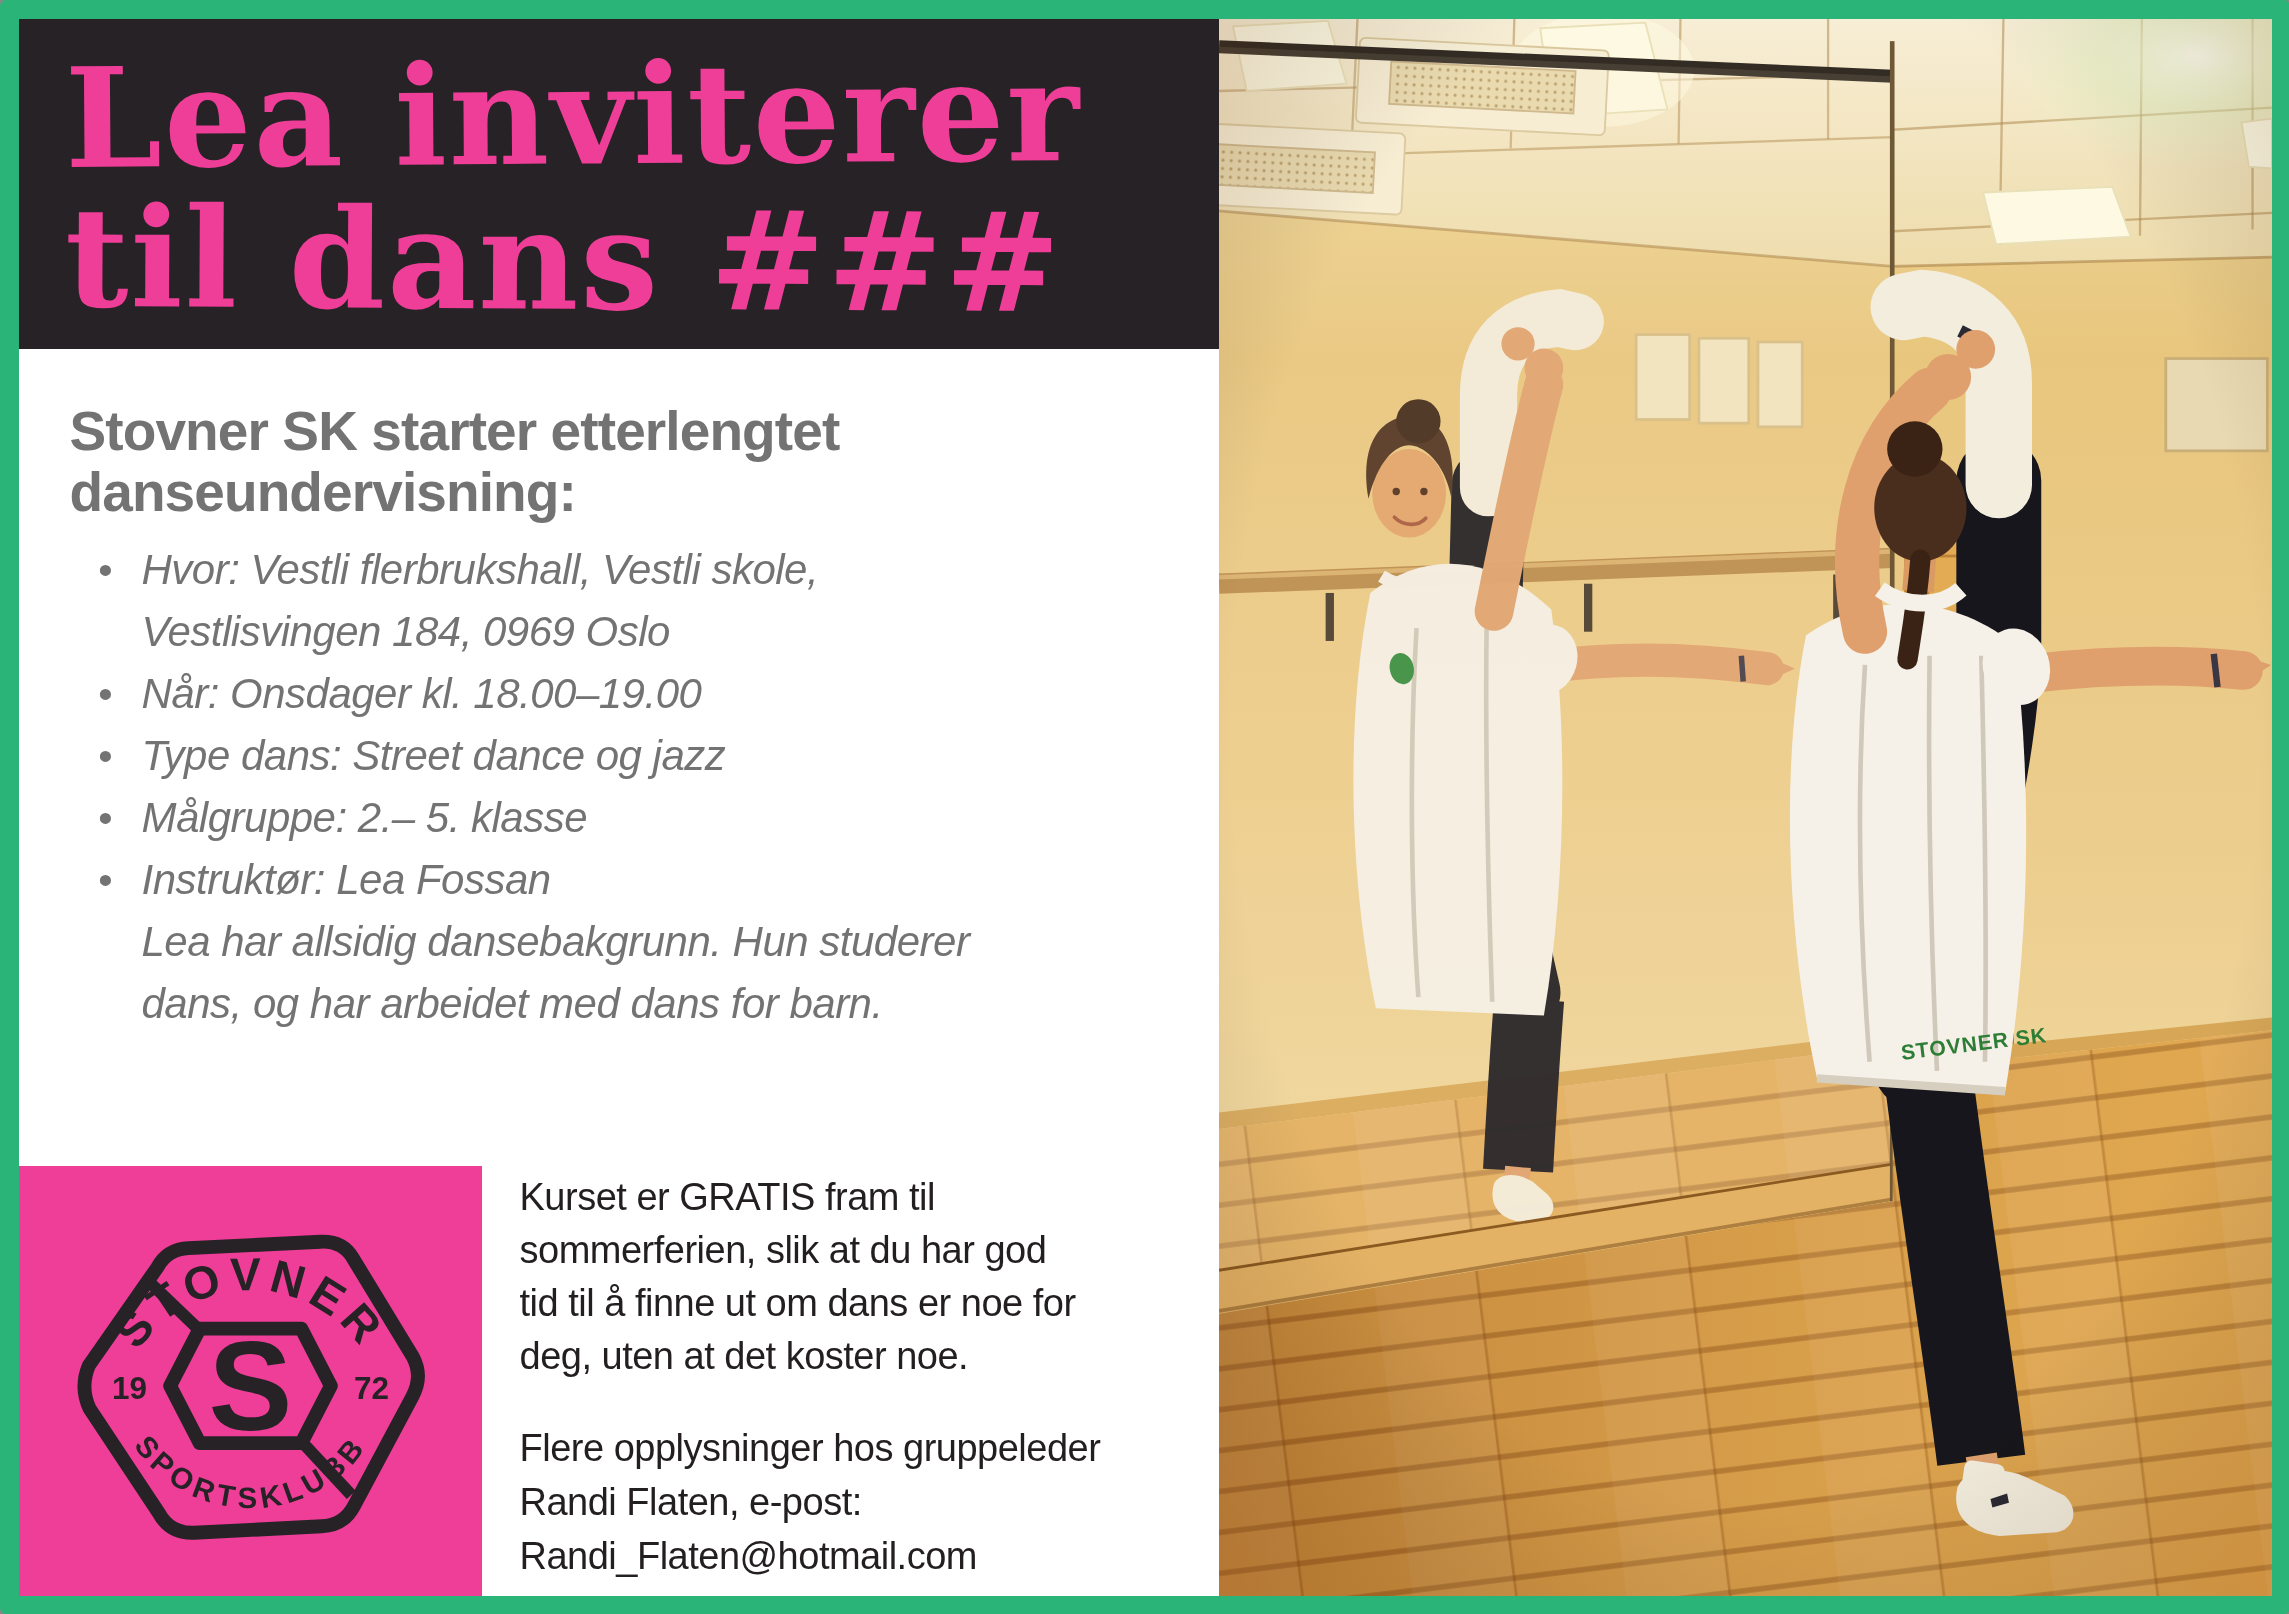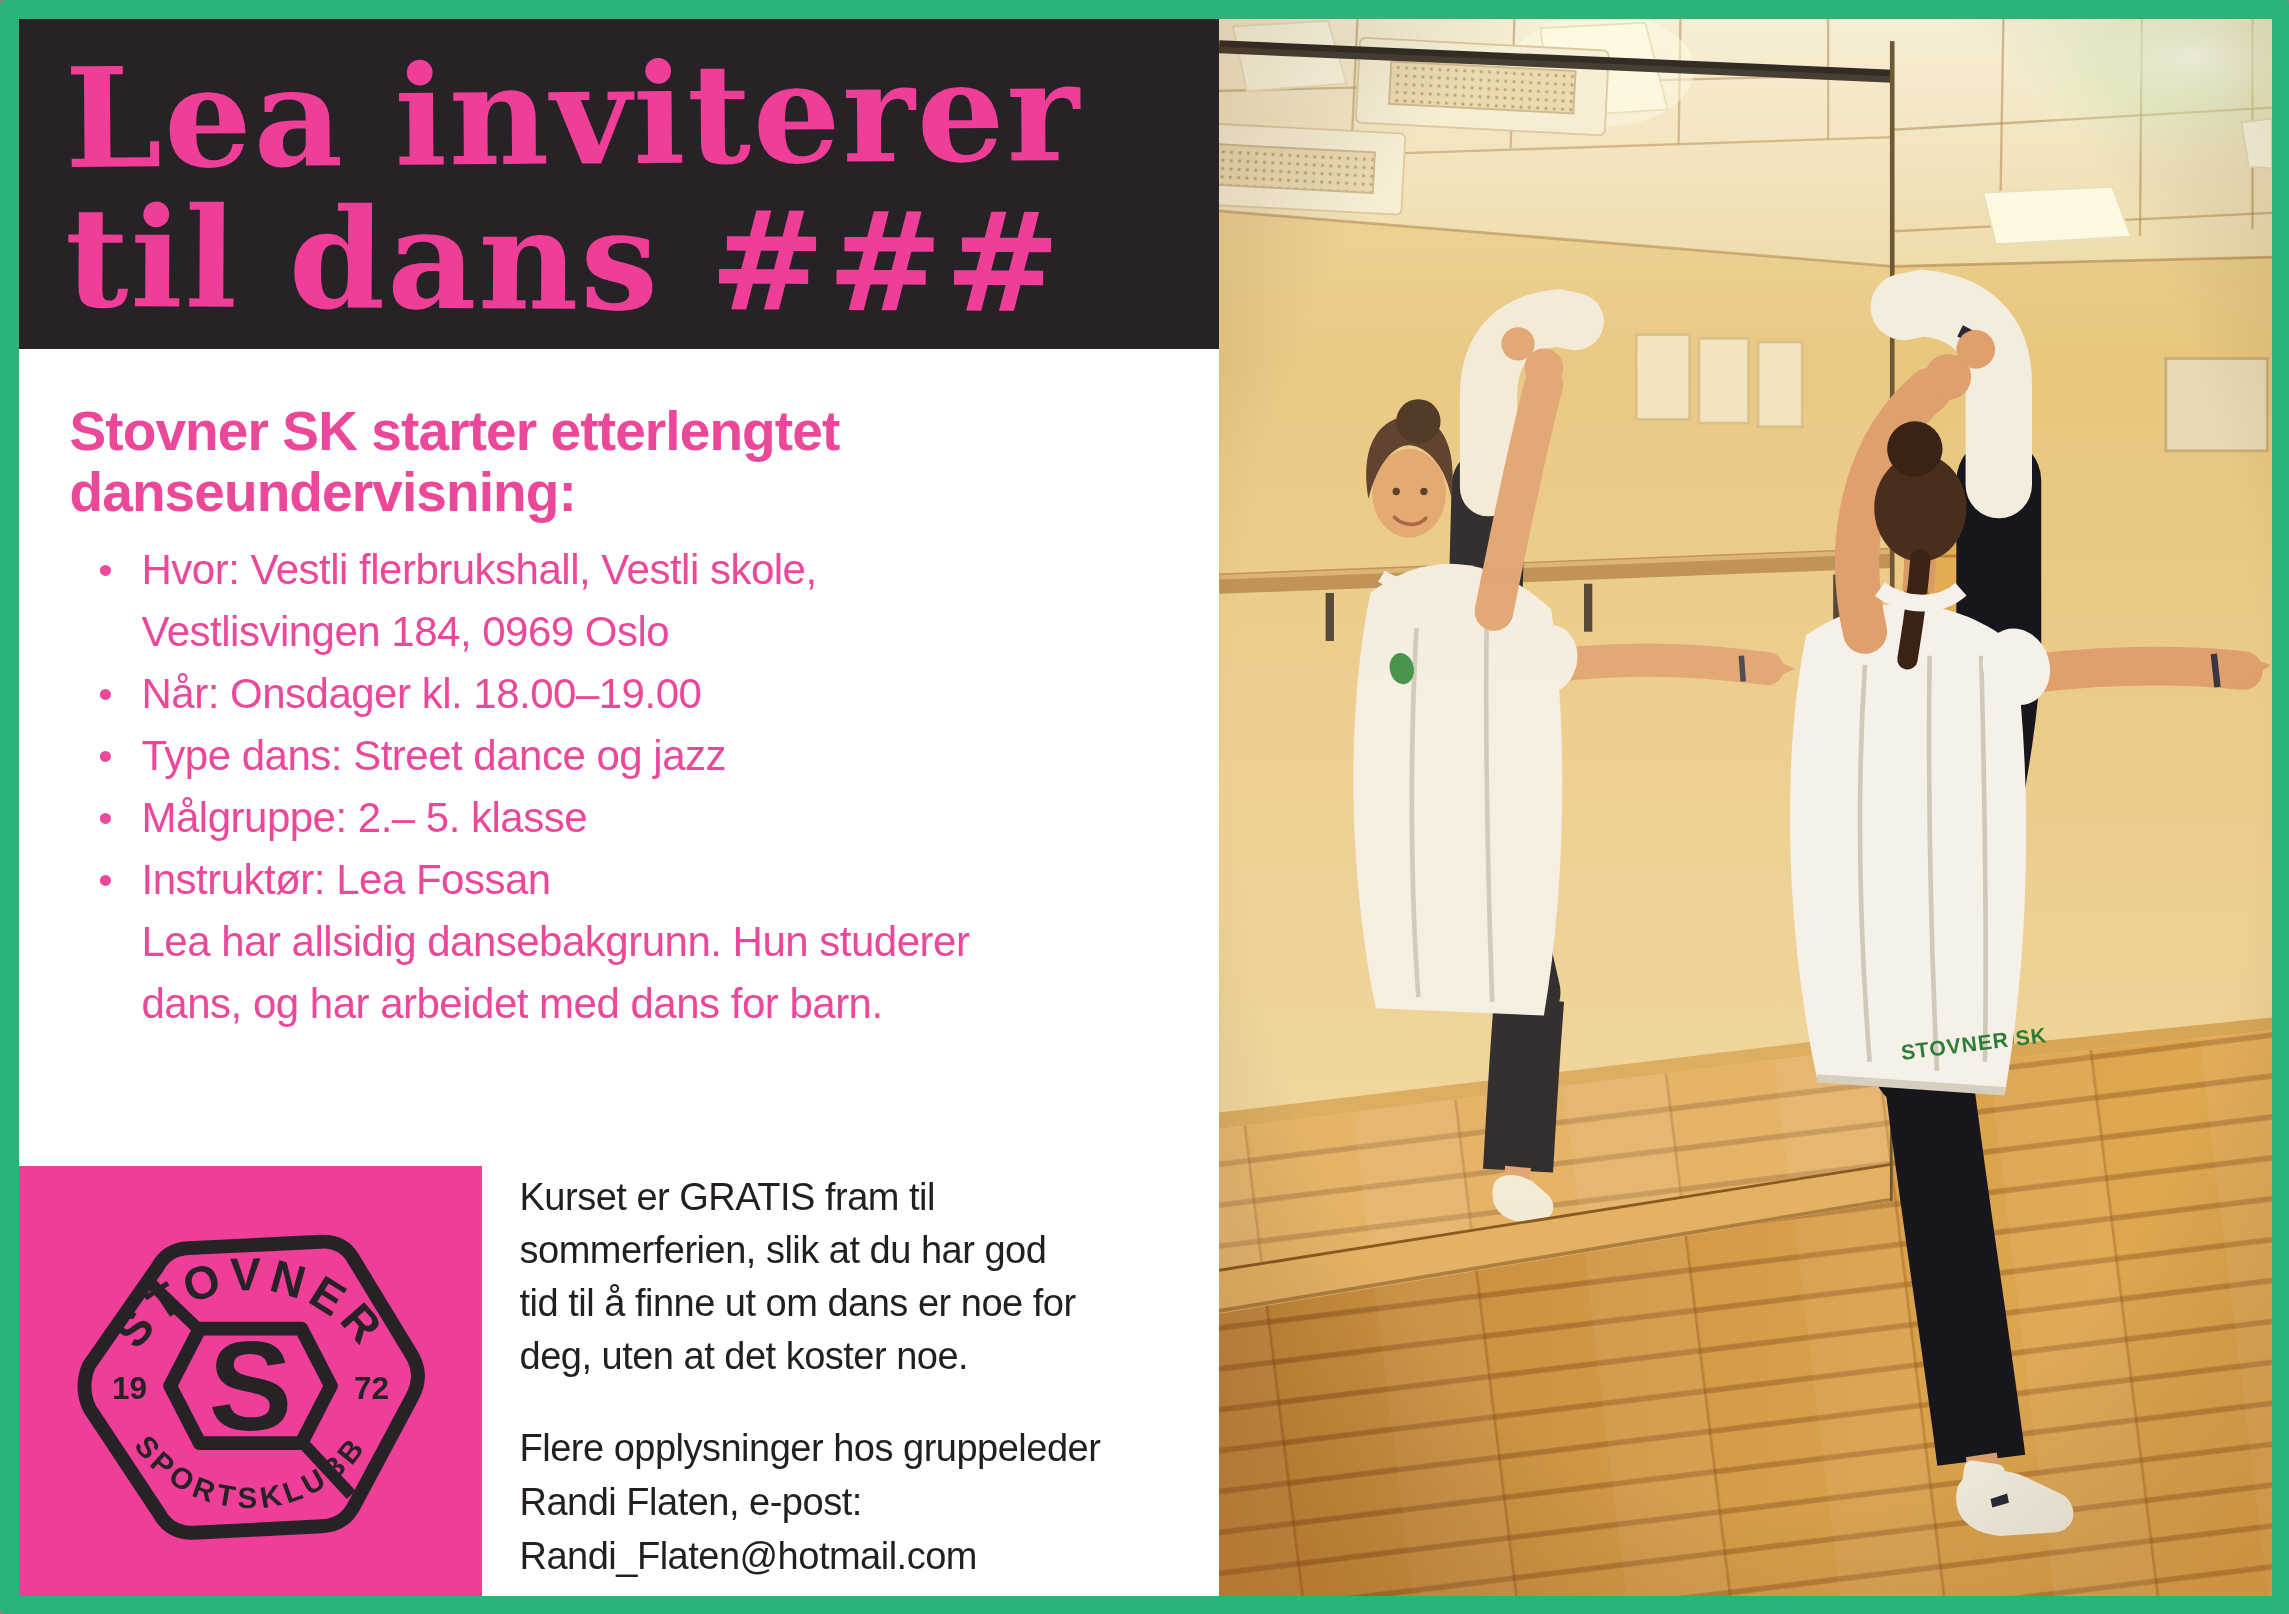"Stovner SK starter etterlengtet" .bodycopy { color: #ec4899 -> #737373 }
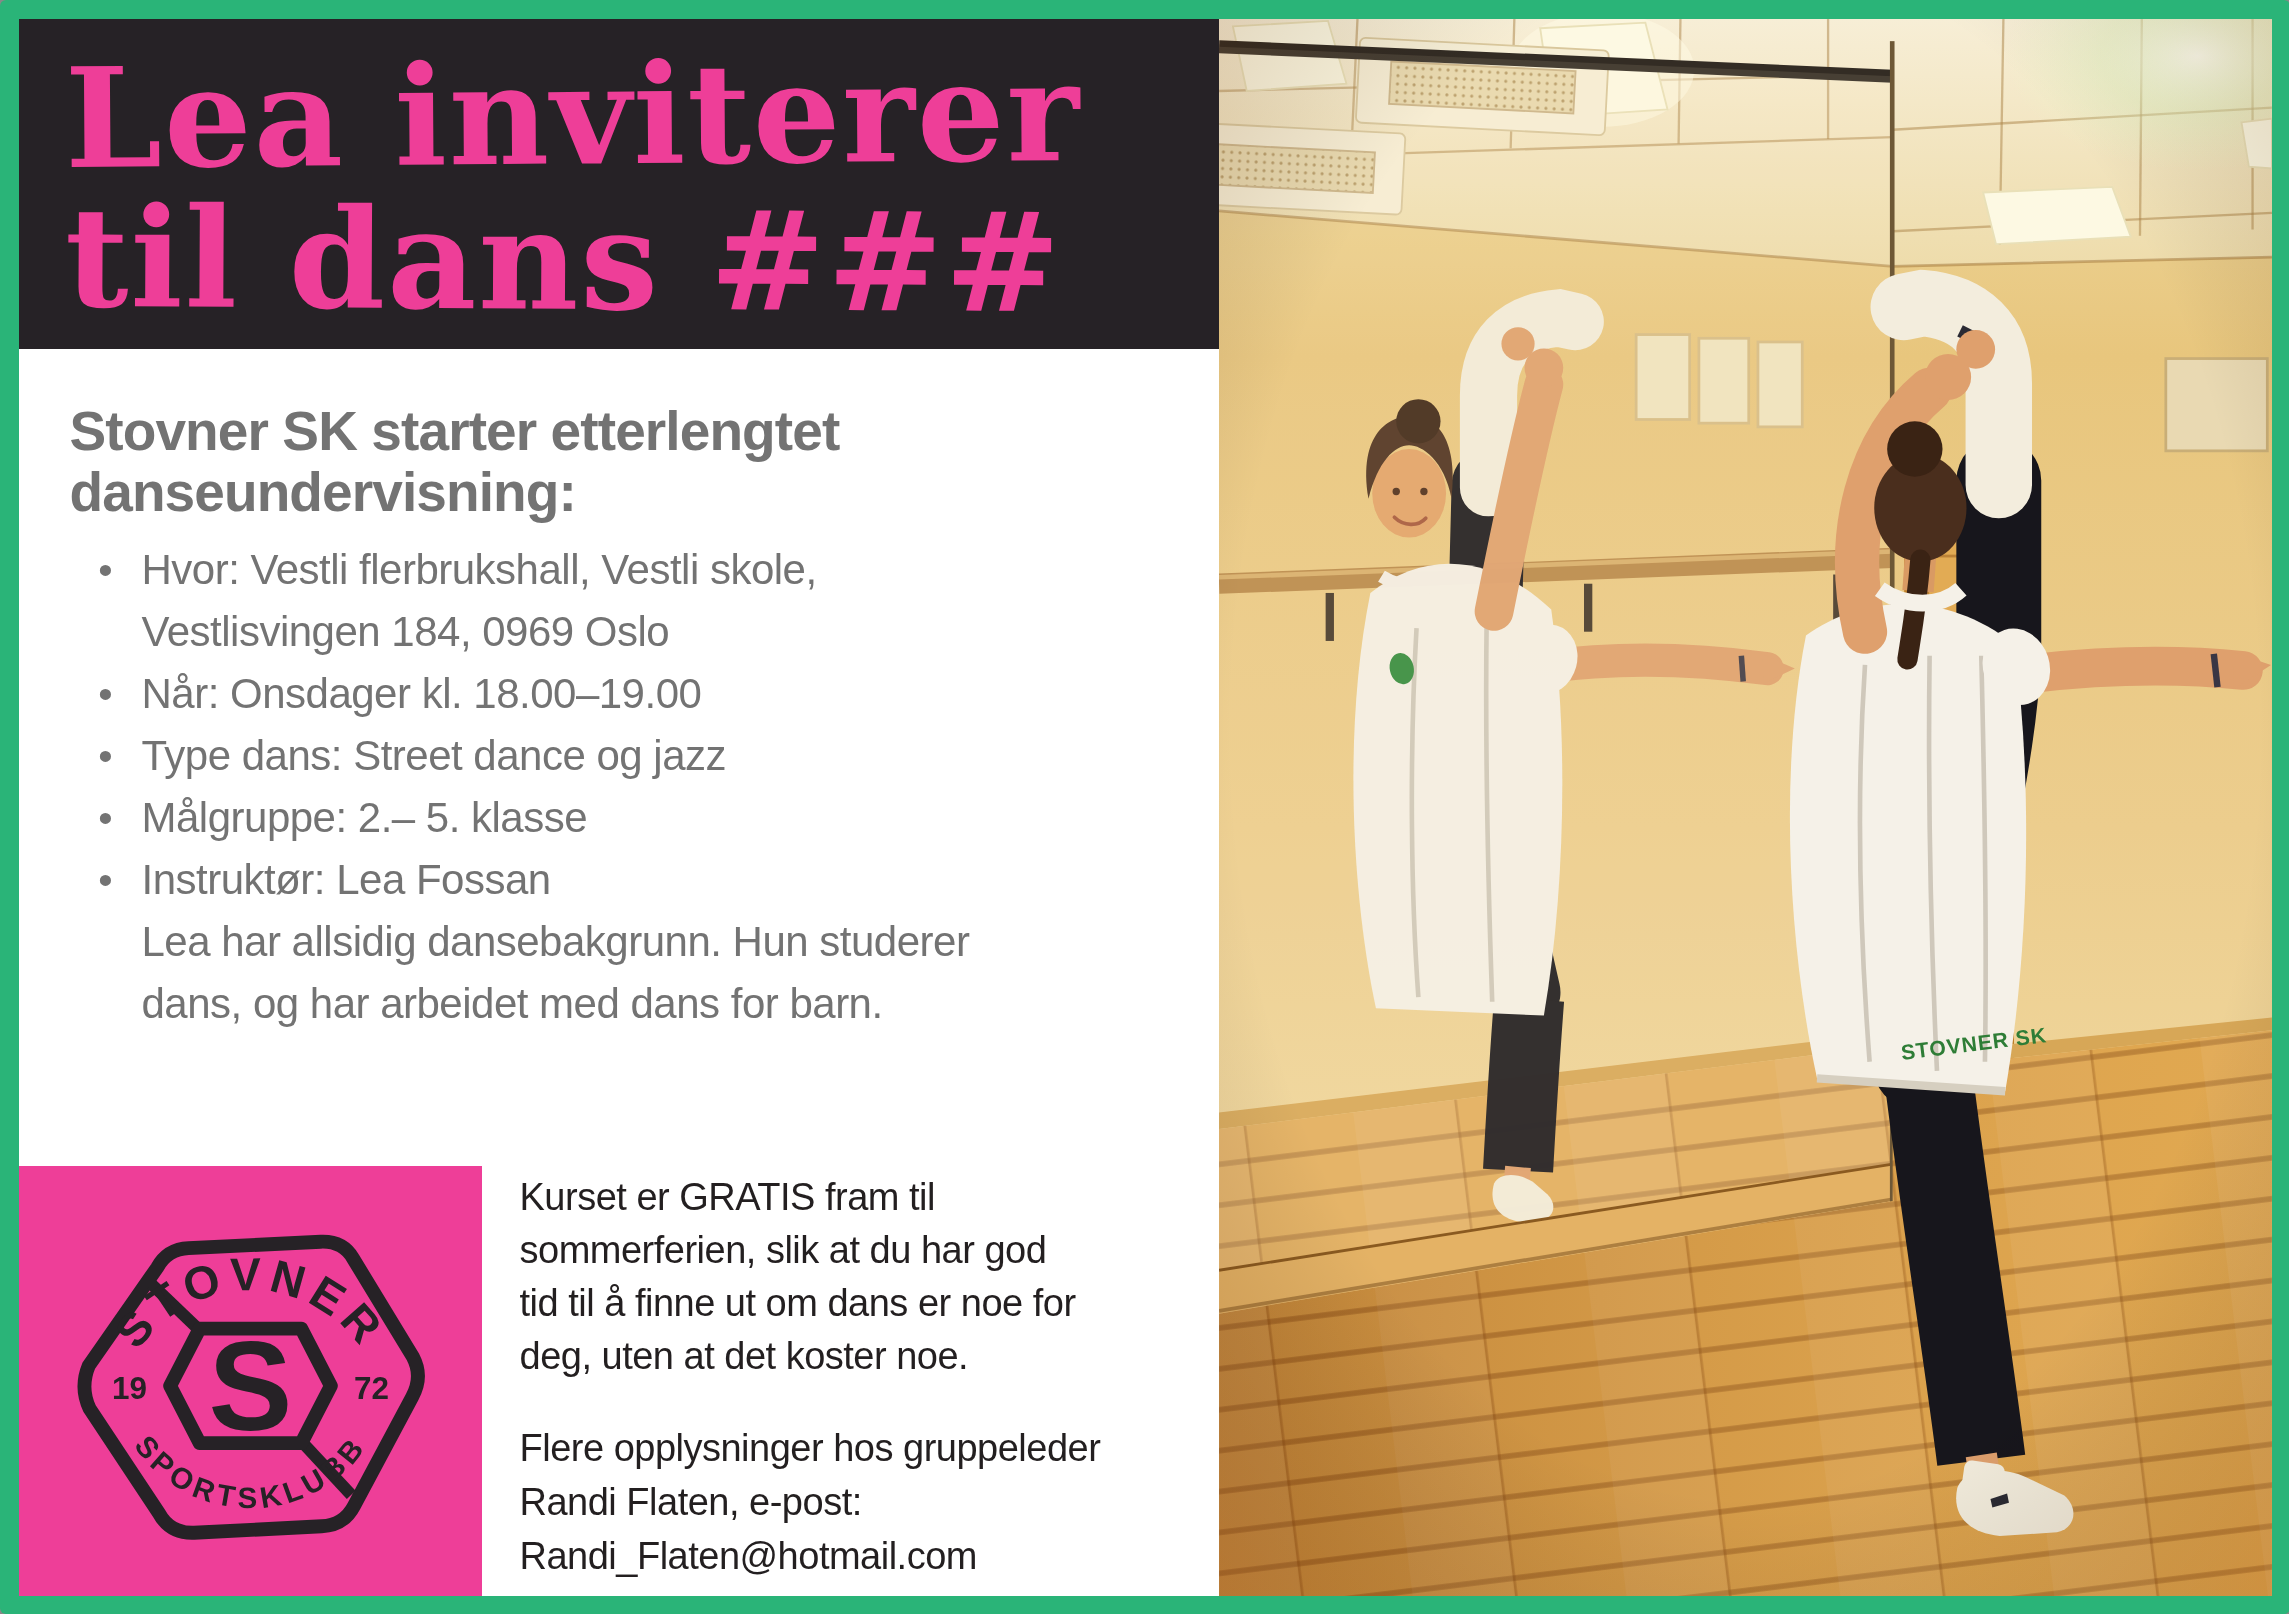"Hvor: Vestli flerbrukshall, Vestli" .details .lines { font-style: none -> italic }
